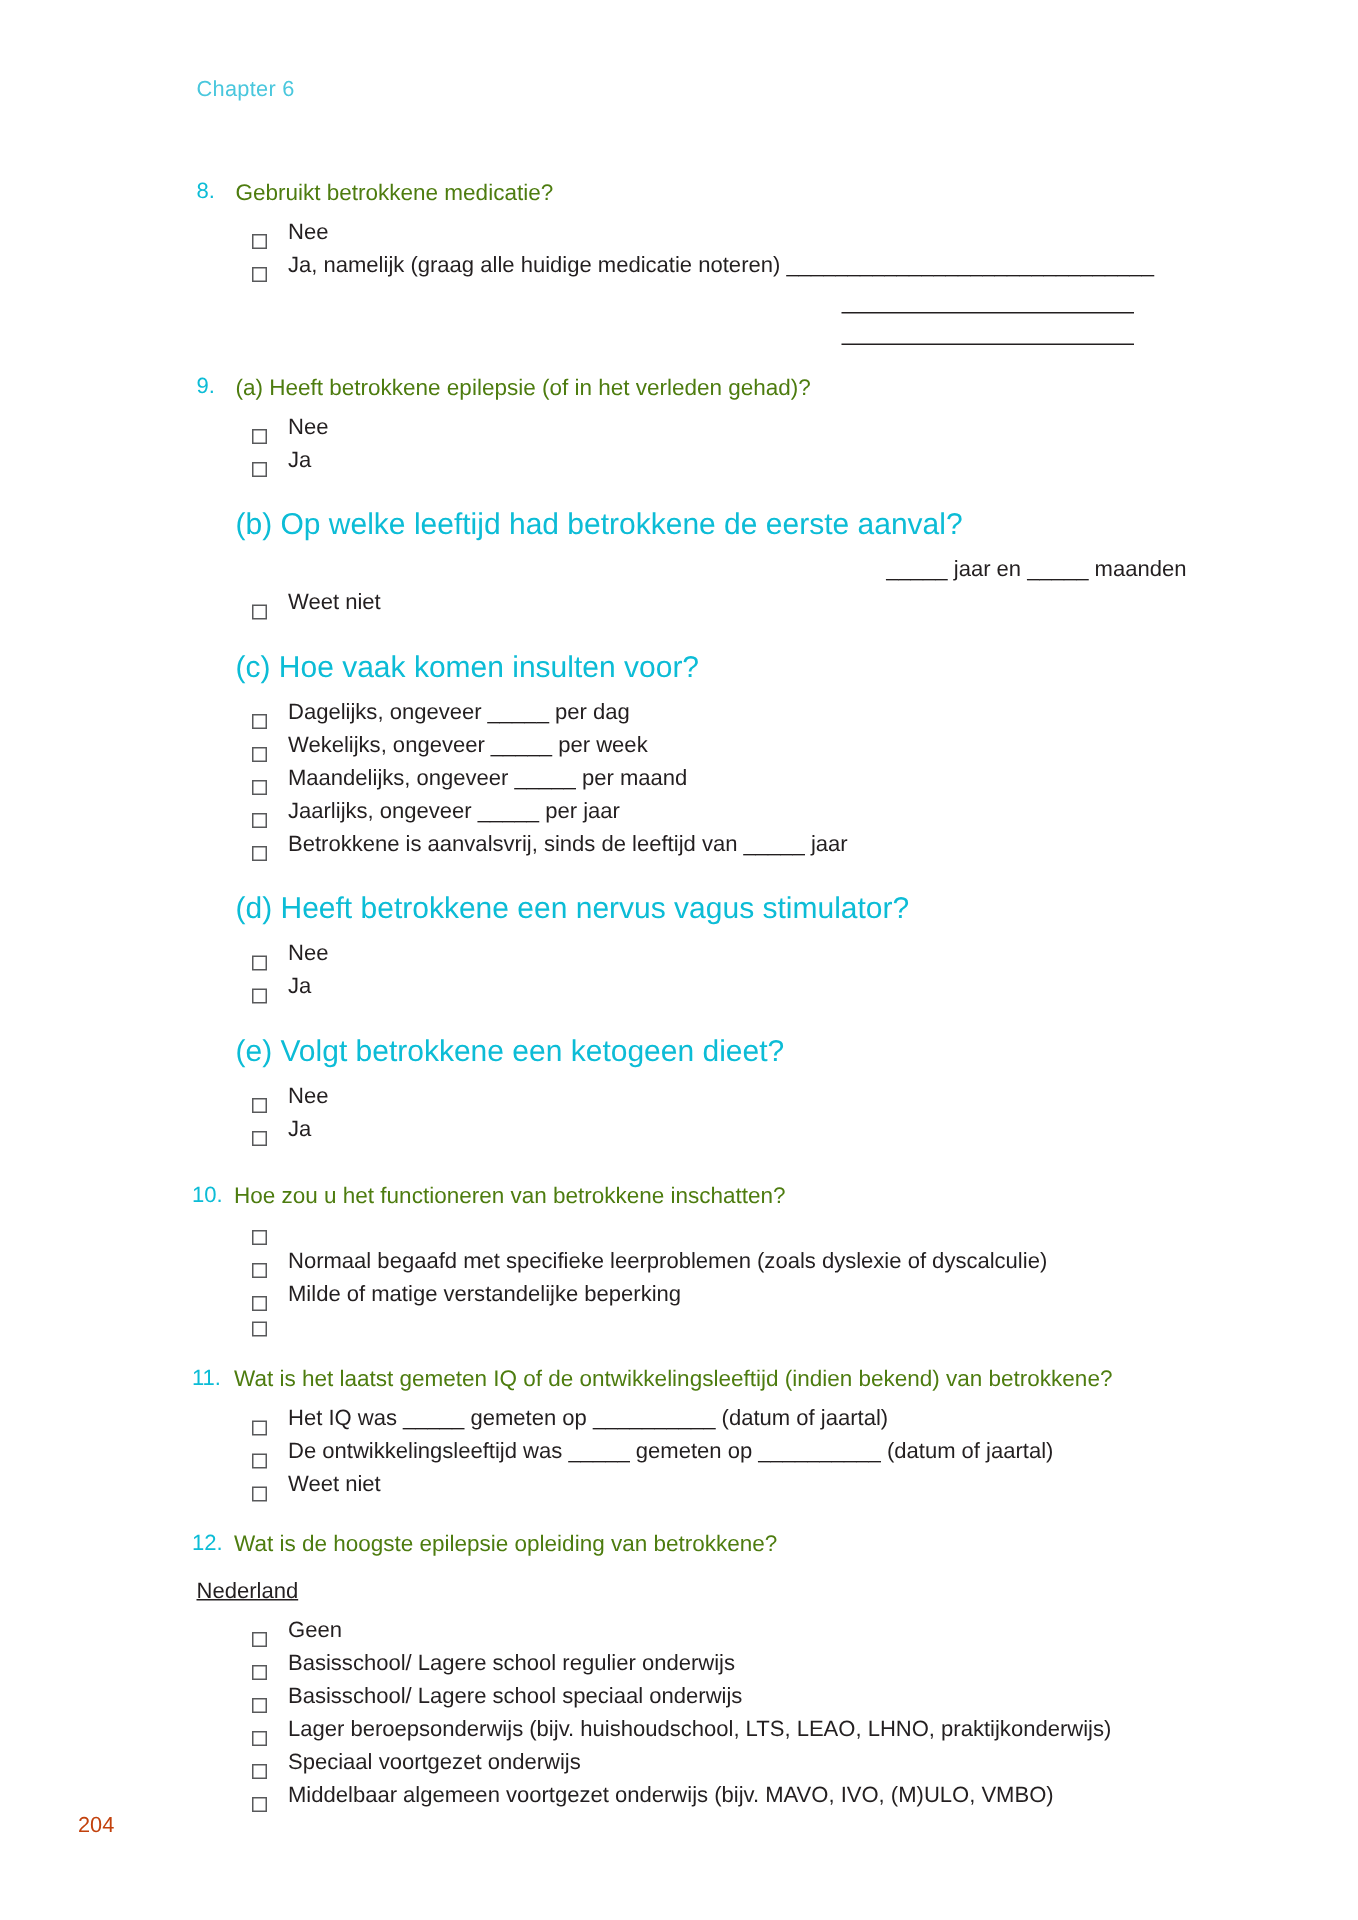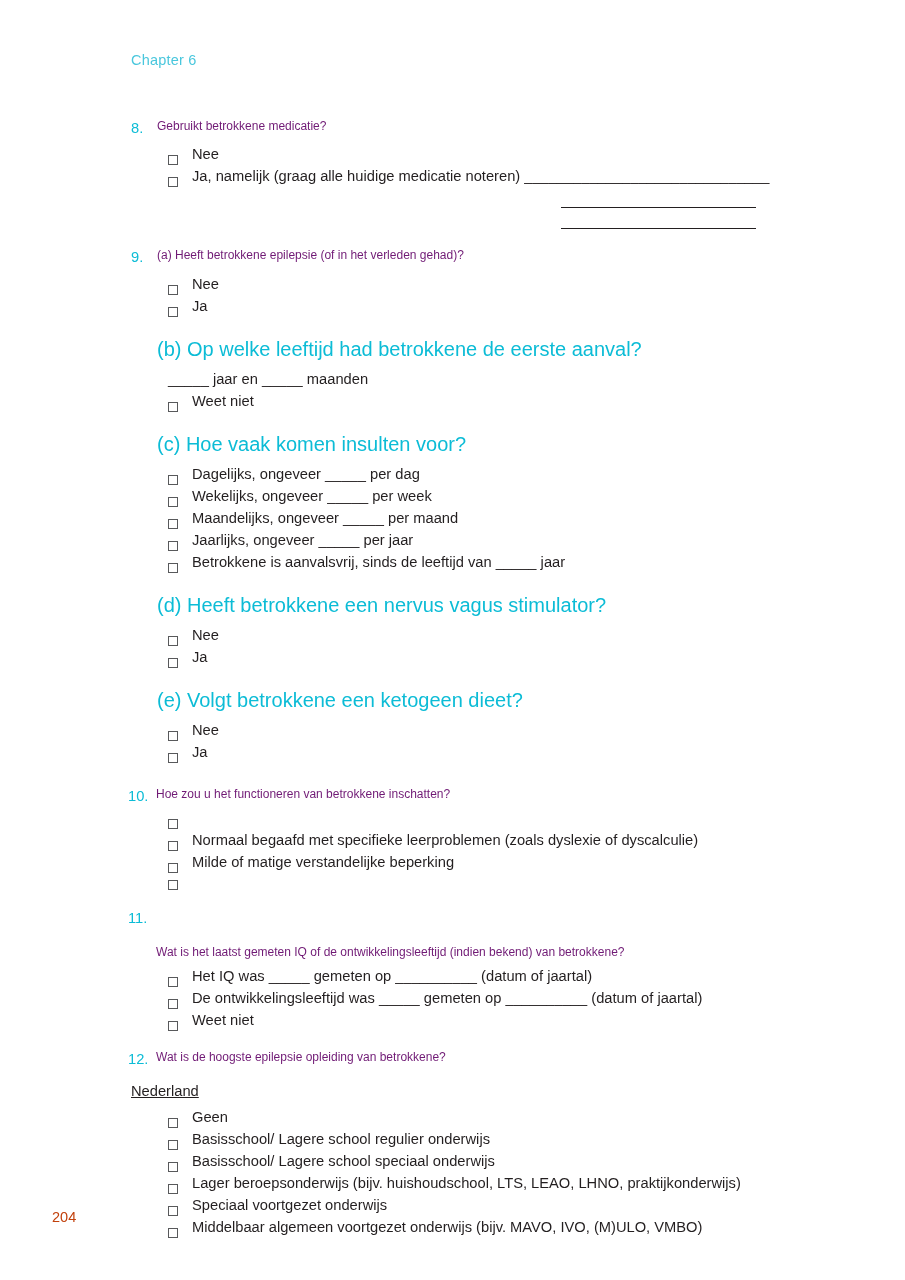"Gebruikt betrokkene medicatie?" .q-text { color: #701a75 -> #4d7c0f; font-size: 12px -> 15px }
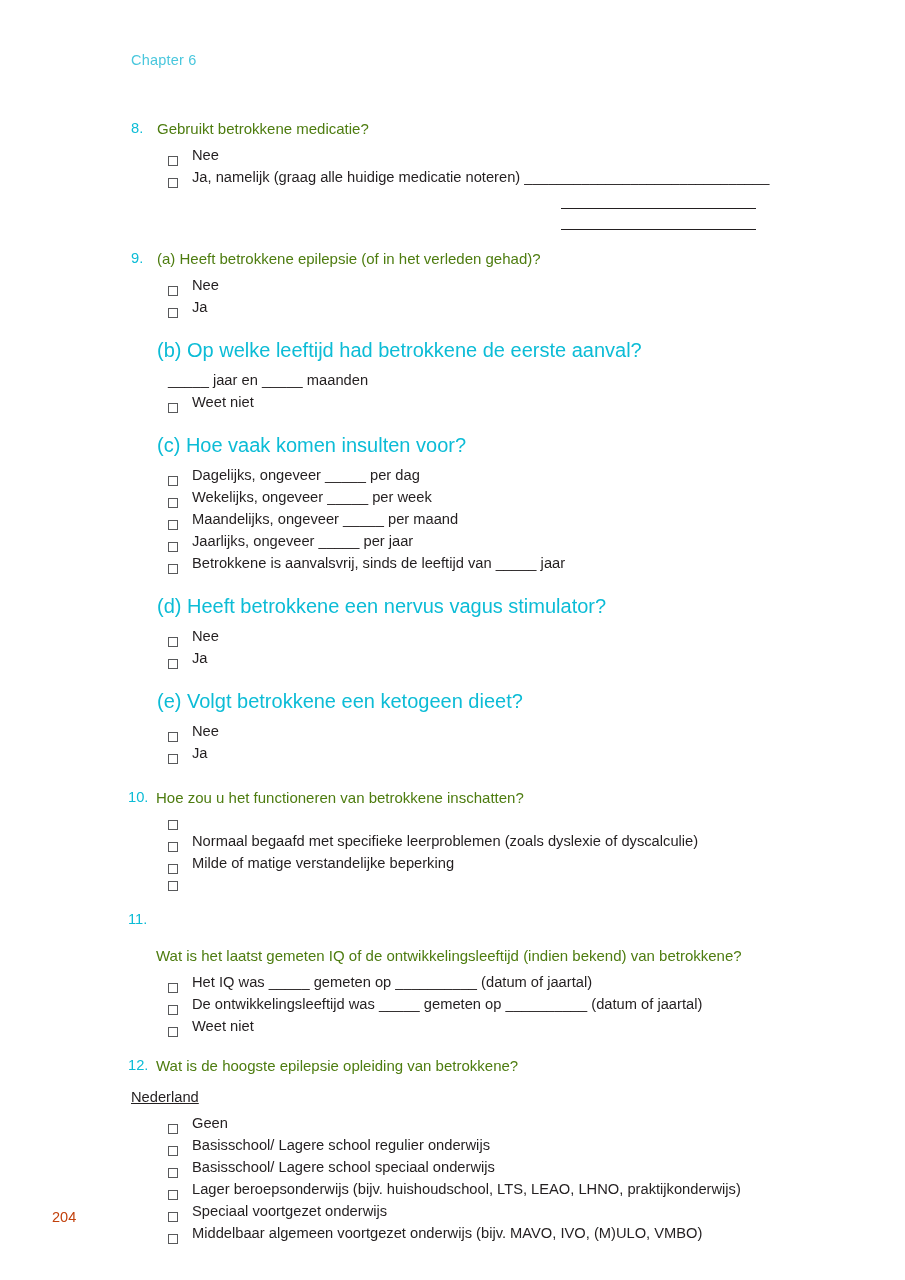"_____ jaar en _____ maanden" .plain-line.nobox { text-align: none -> right }
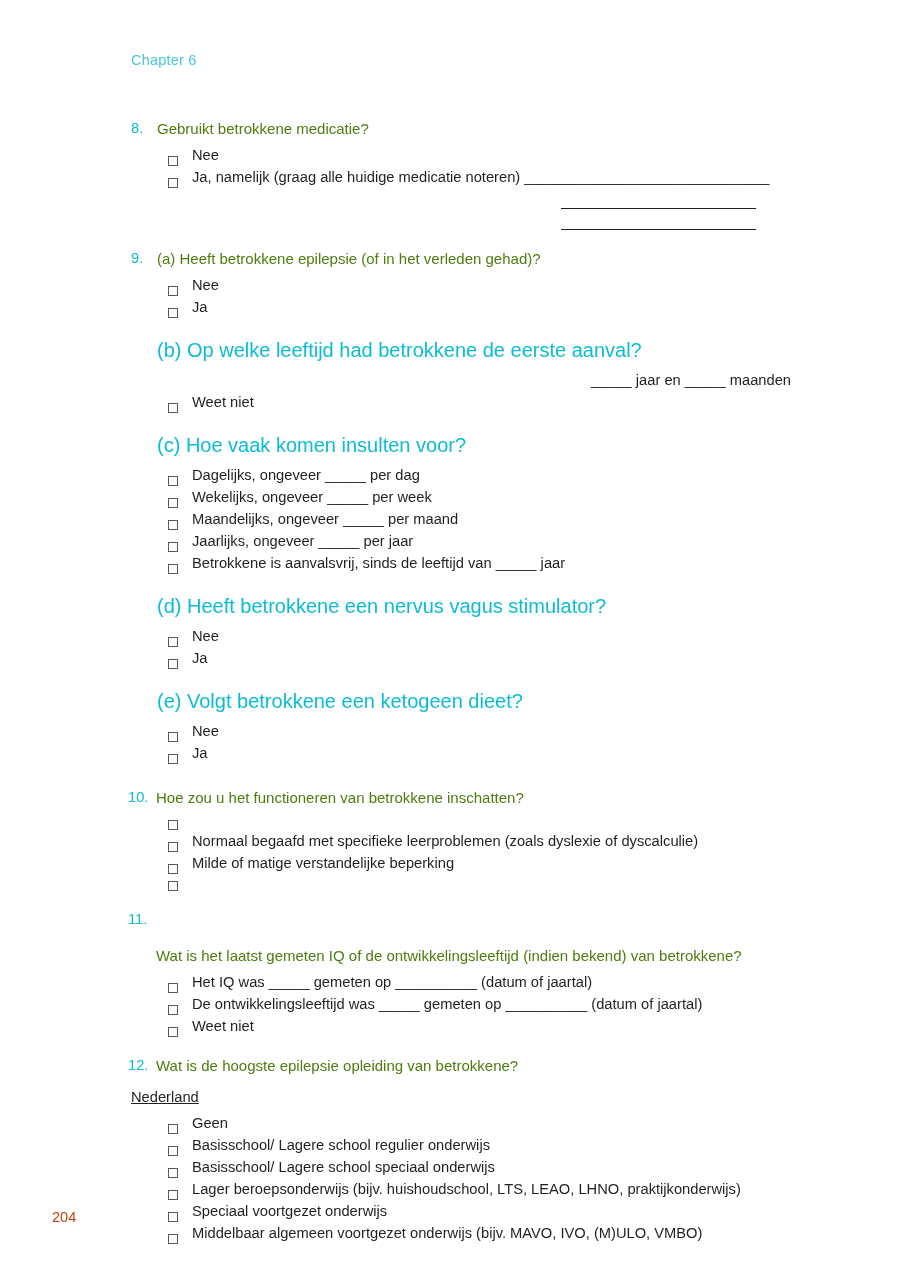"Wat is het laatst gemeten" .q-text.justify { margin-top: 36px -> none }
